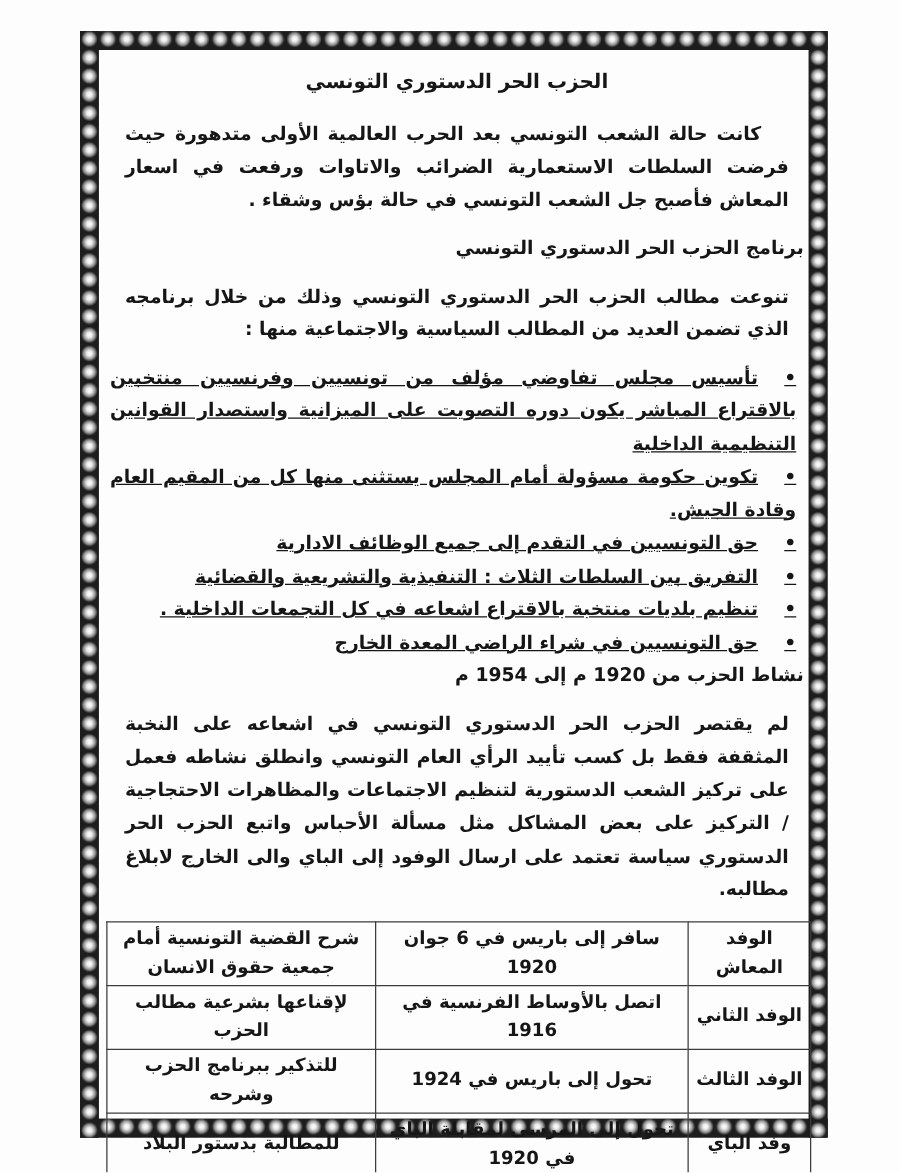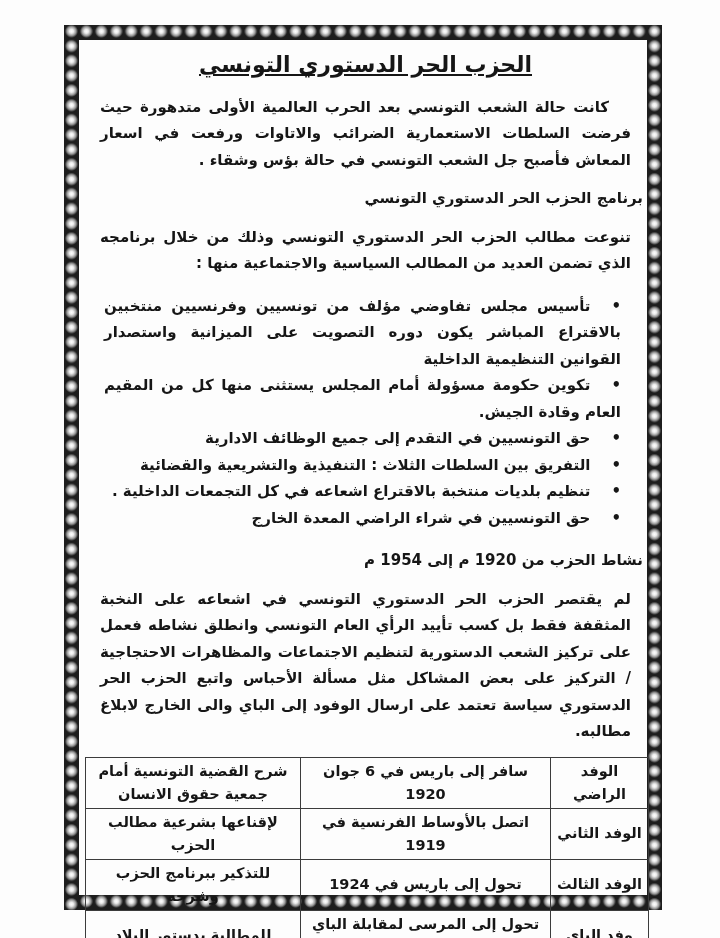"الحزب الحر الدستوري التونسي" .title { font-size: 22px -> 16px; text-decoration: underline -> none }
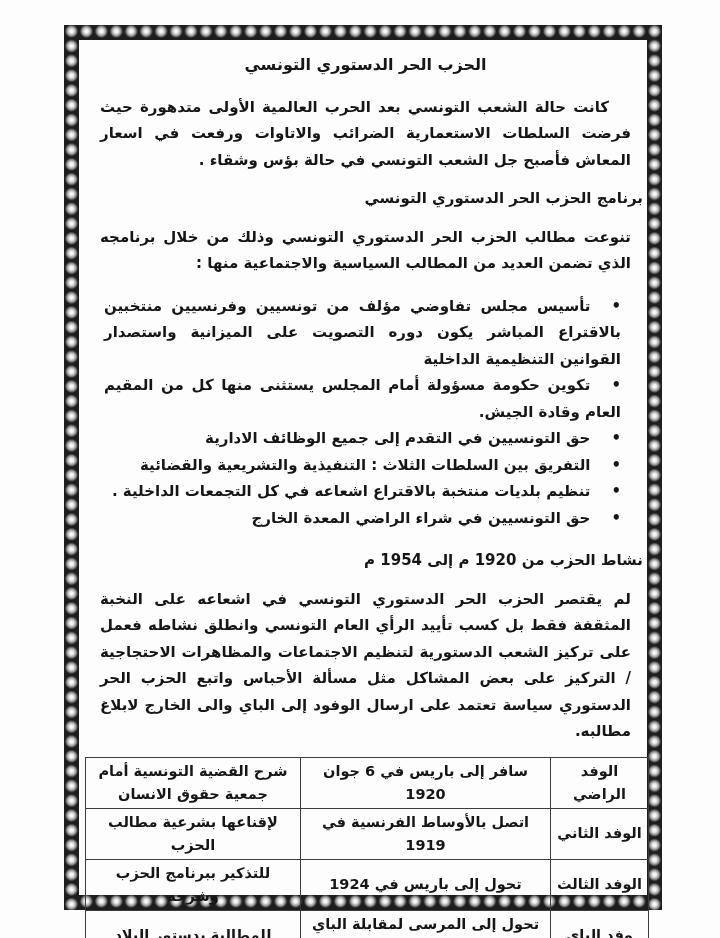"تأسيس مجلس تفاوضي مؤلف من" ul.demands { margin: 16px -> 0; text-decoration: none -> underline }
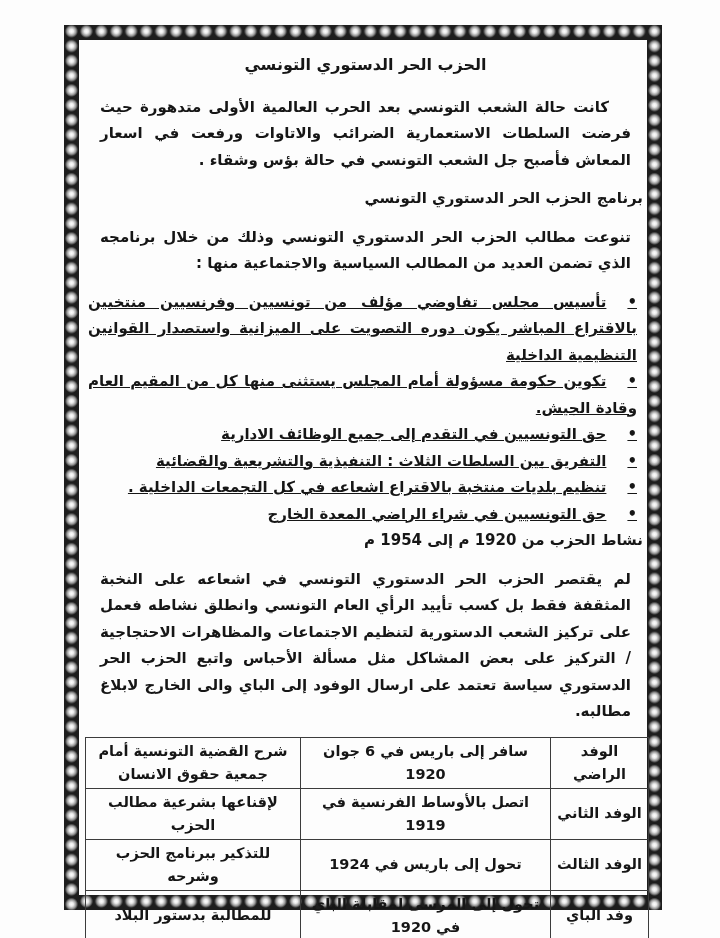"الوفد الراضي" td { text: الراضي -> المعاش }
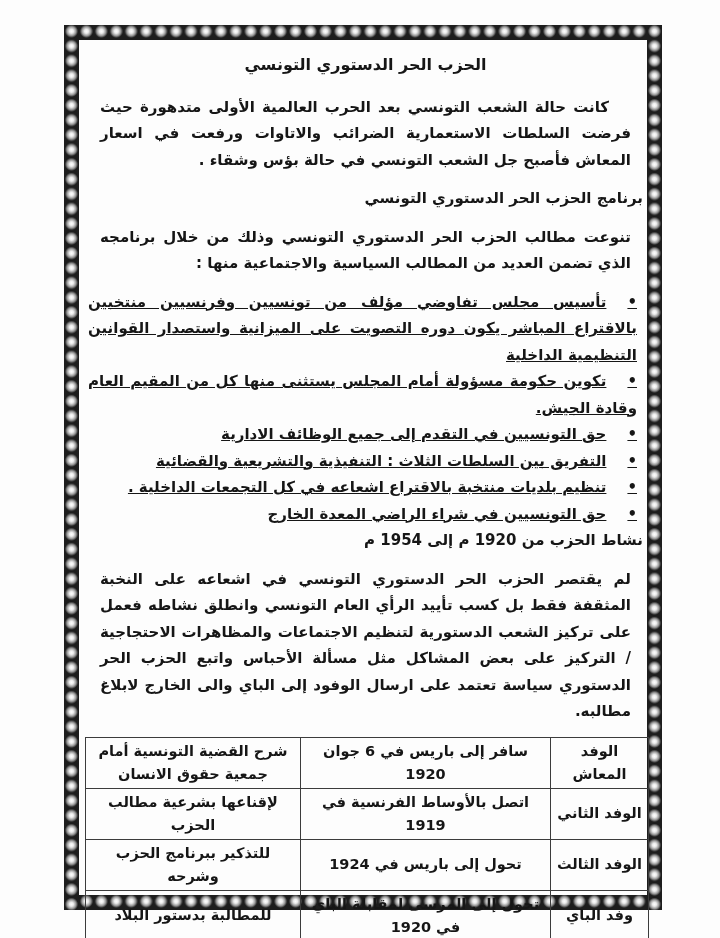"اتصل بالأوساط الفرنسية في 1919" td { text: 1919 -> 1916 }
